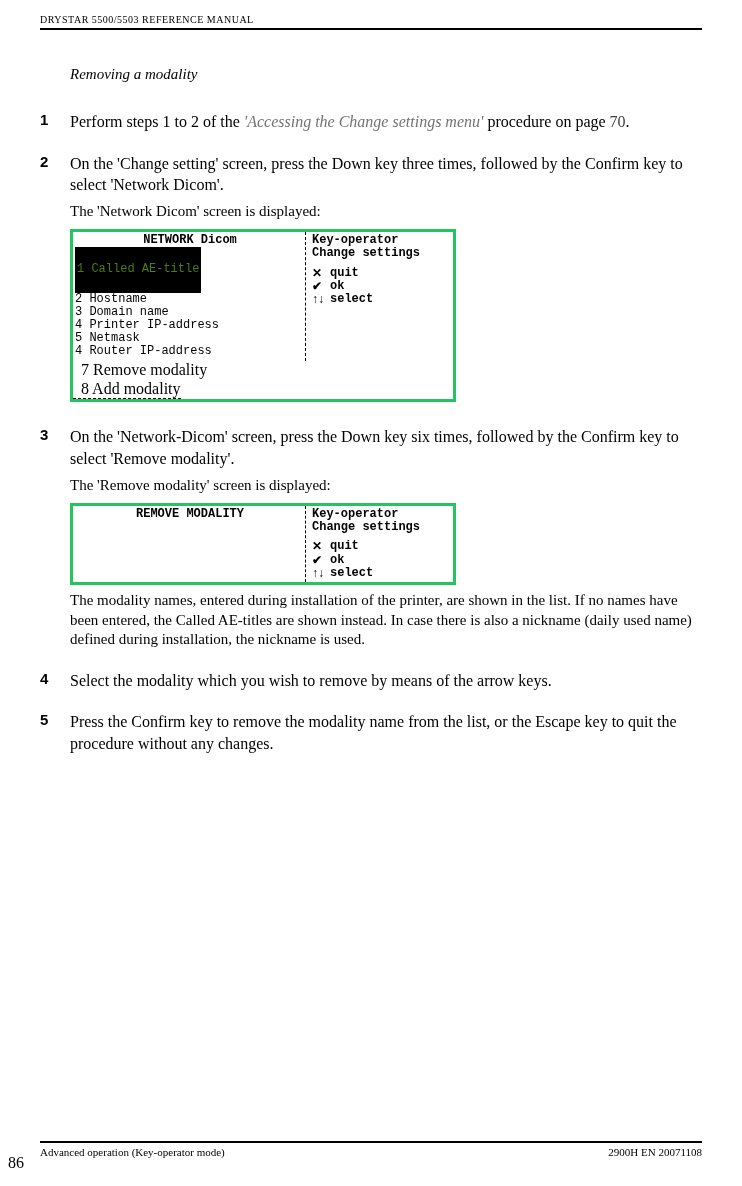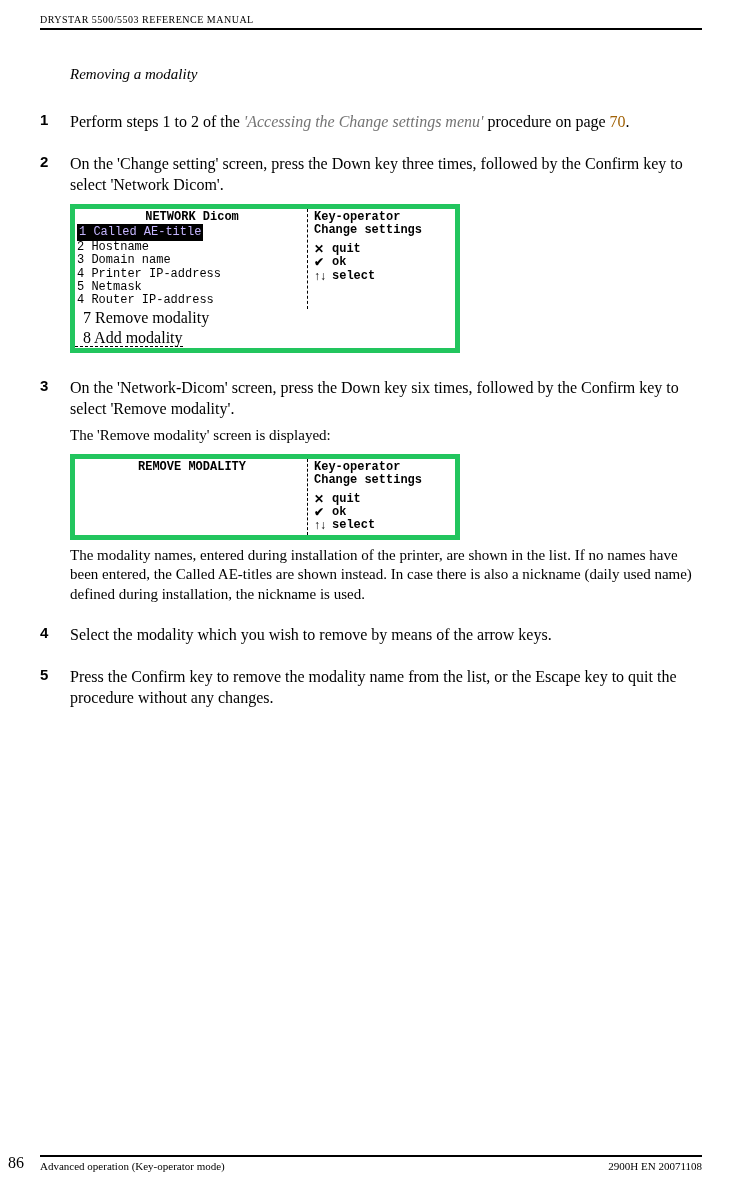"70" .linknum { color: #a16207 -> #404040 }
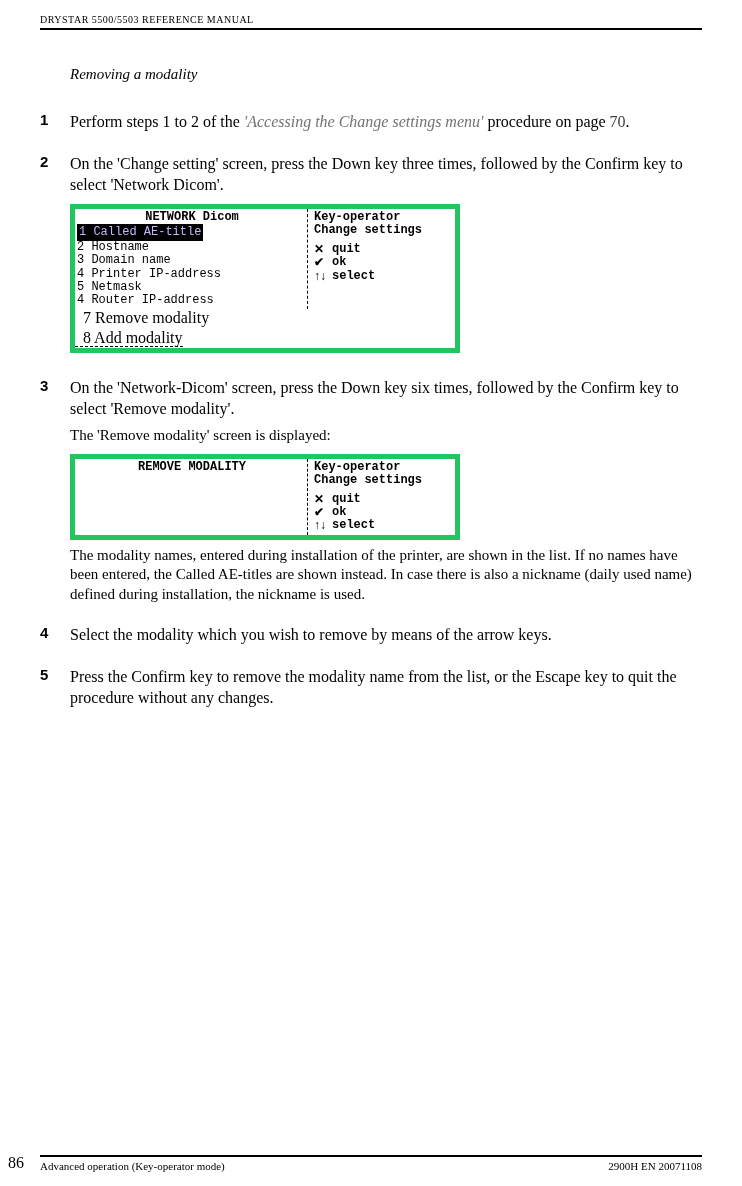"The 'Network Dicom' screen is" div.subtext { html: none -> <div>The 'Network Dicom' screen is displayed:</div> }
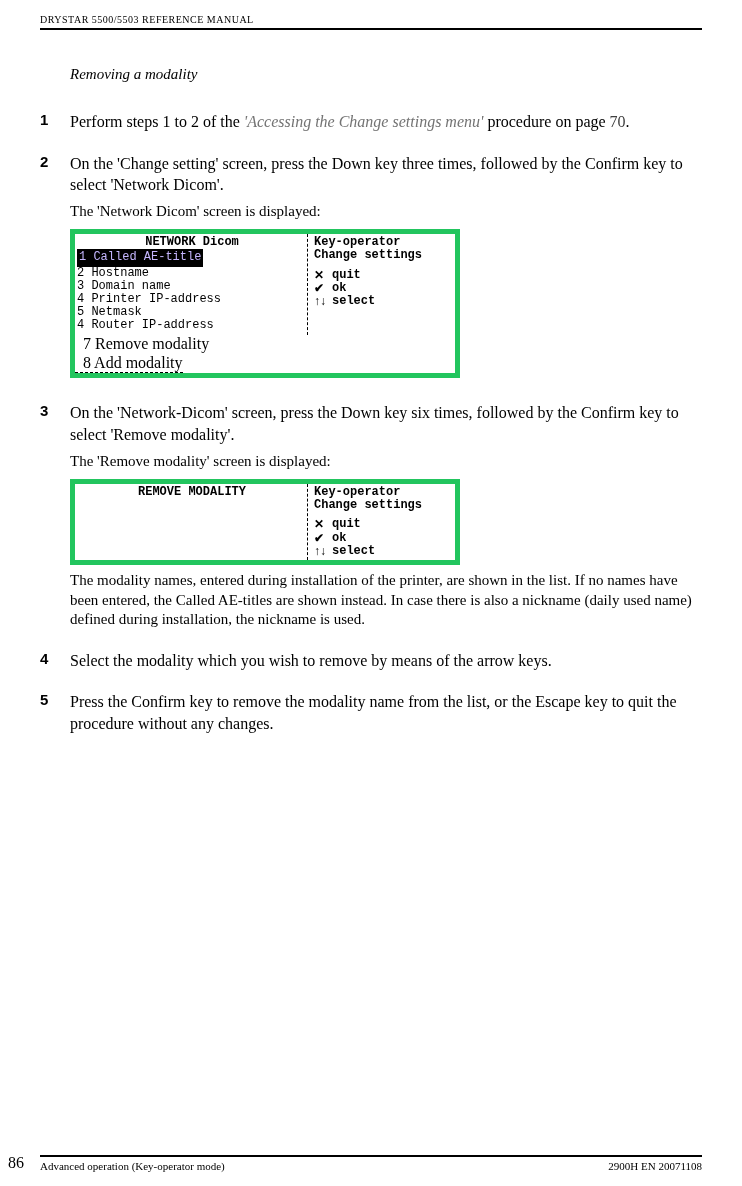"NETWORK Dicom" .screen { border: 5px solid #22c55e -> 3px solid #22c55e }
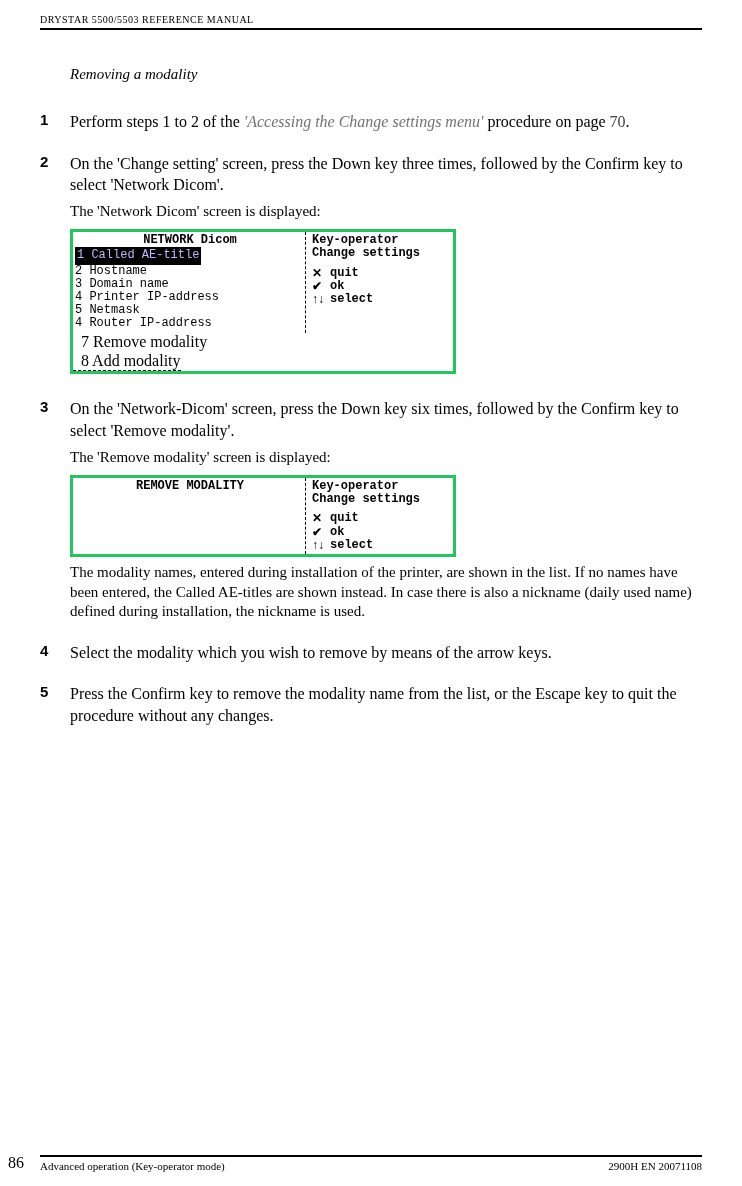"1 Called AE-title" .hl { color: #c4b5fd -> #4d7c0f; padding: 2px 2px -> 16px 2px }
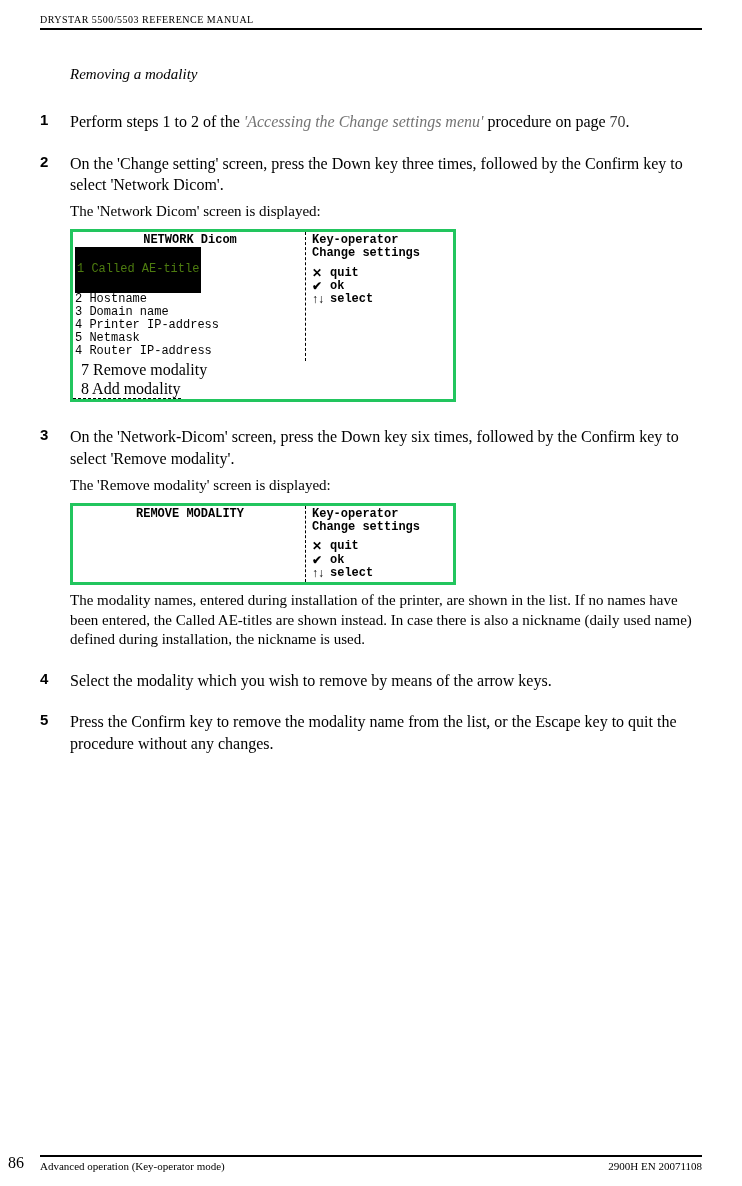"Advanced operation (Key-operator mode)" .footer { bottom: 14px -> 28px }
